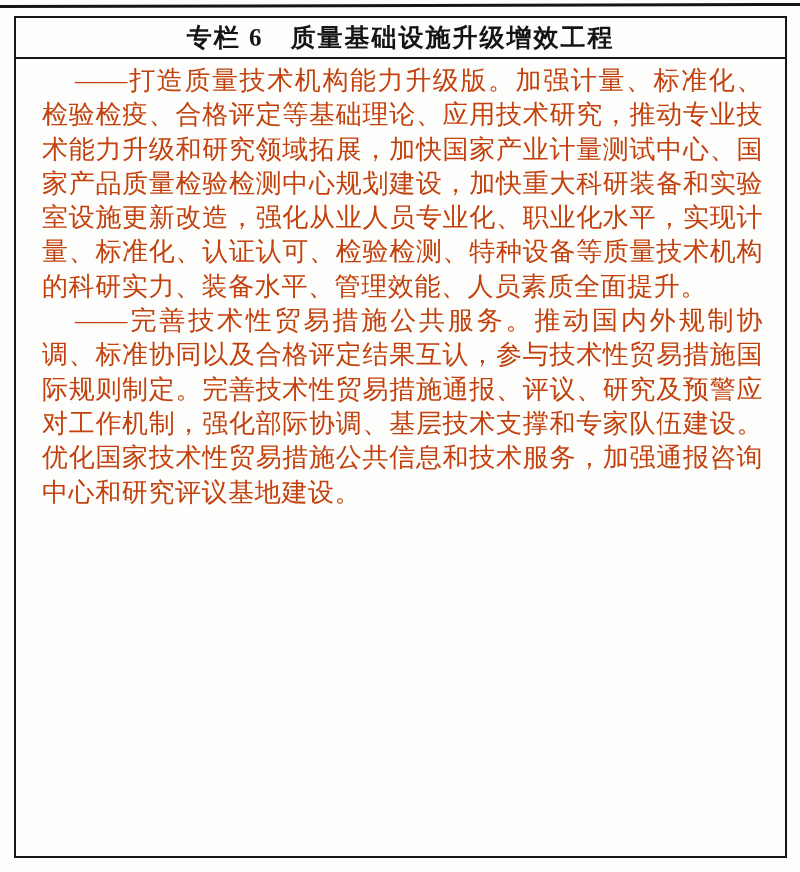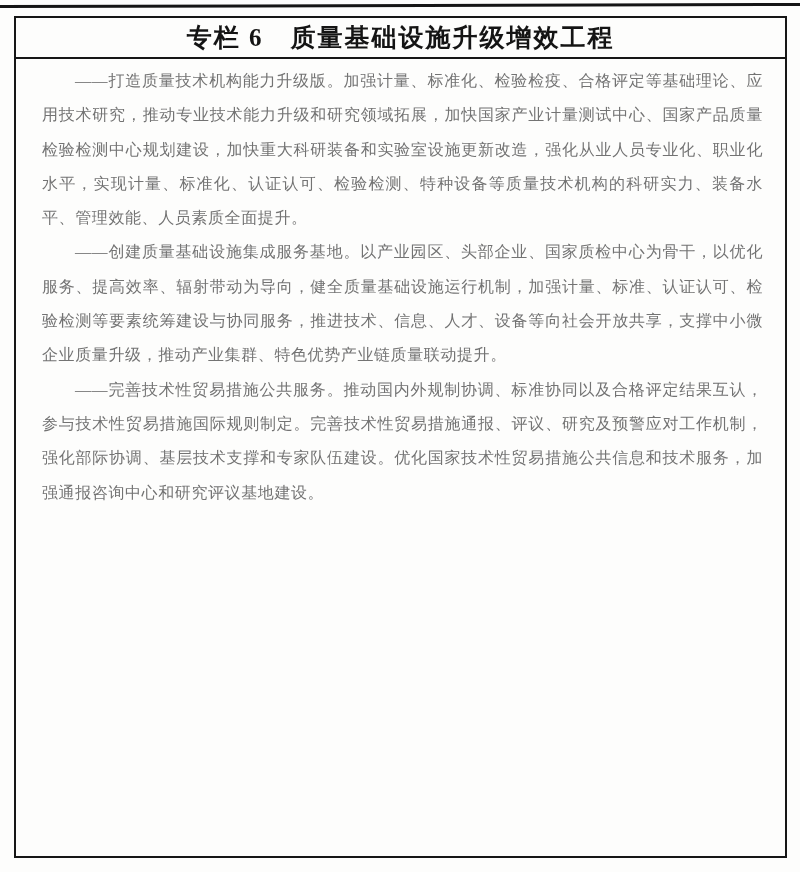"——打造质量技术机构能力升级版。加强计量、标准化、检验检疫、合格评定等基础理论、" .panel-body p { color: #737373 -> #c2410c; font-size: 16px -> 26px }
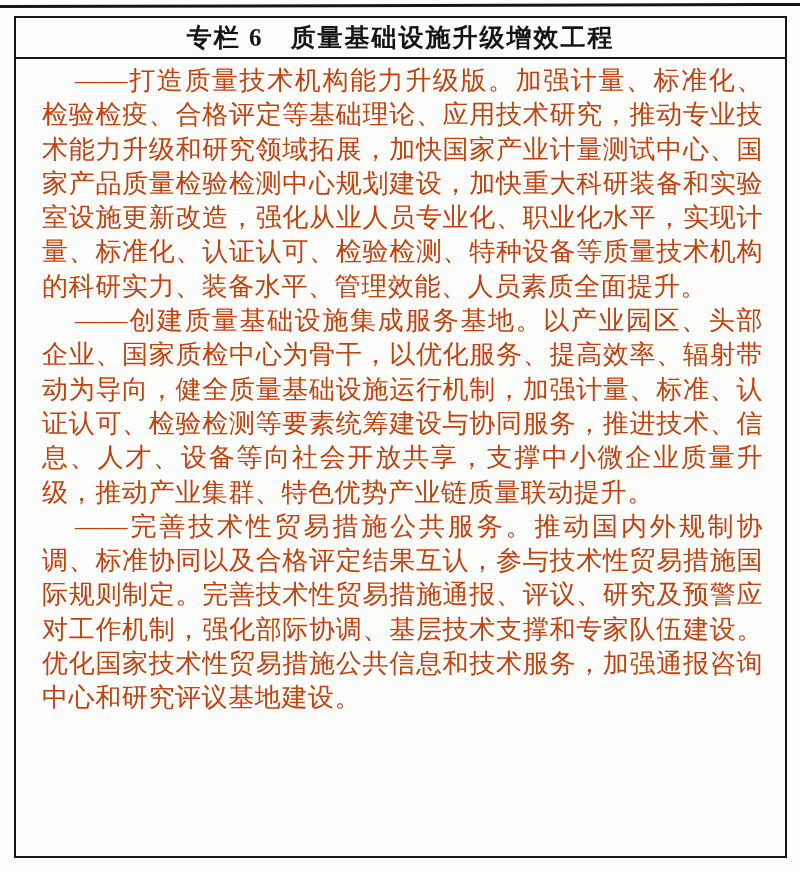"——创建质量基础设施集成服务基地。以产业园区、头部企业、国家质检中心为骨干，以优" p { html: <p>——创建质量基础设施集成服务基地。以产业园区、头部企业、国家质检中心为骨干，以优化服务、提高效率、辐射带动为导向，健全质量基础设施运行机制，加强计量、标准、认证认可、检验检测等要素统筹建设与协同服务，推进技术、信息、人才、设备等向社会开放共享，支撑中小微企业质量升级，推动产业集群、特色优势产业链质量联动提升。</p> -> none }
